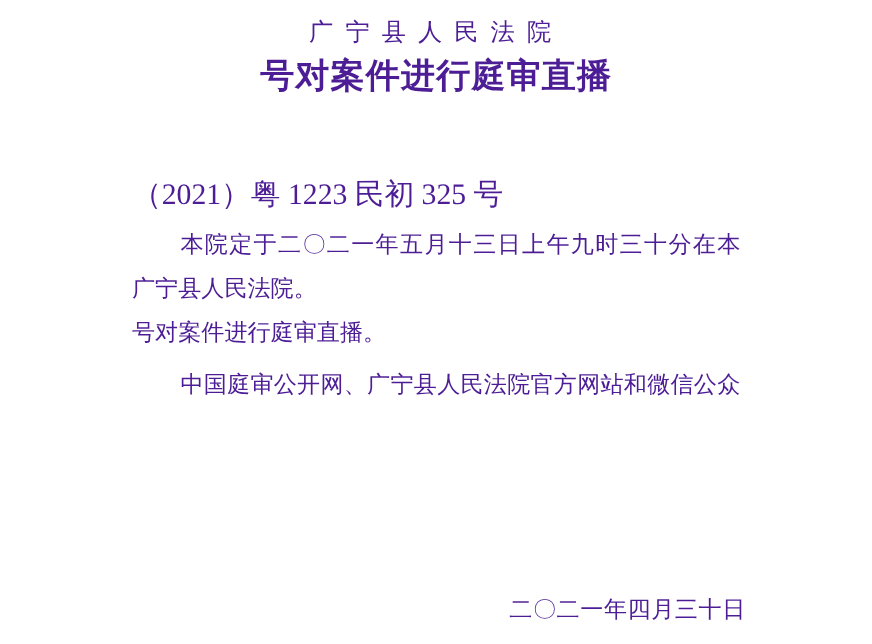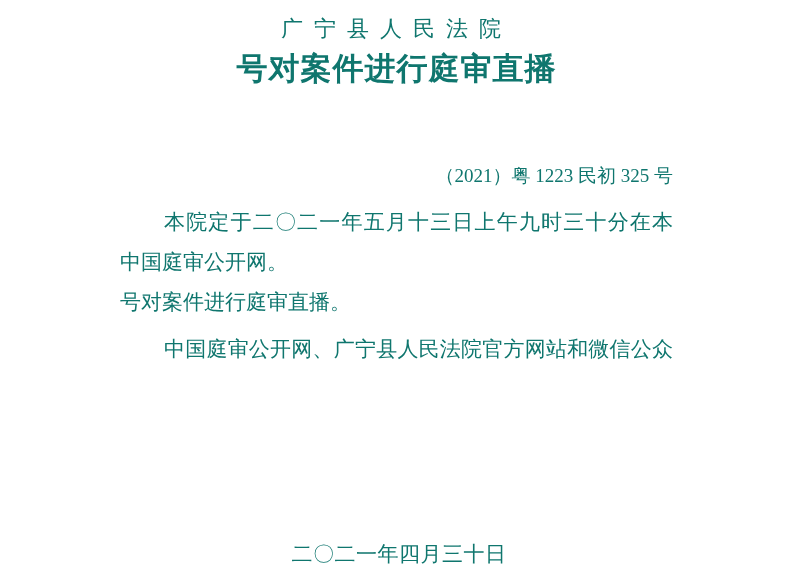"广宁县人民法院" .page { color: #0f766e -> #4c1d95 }
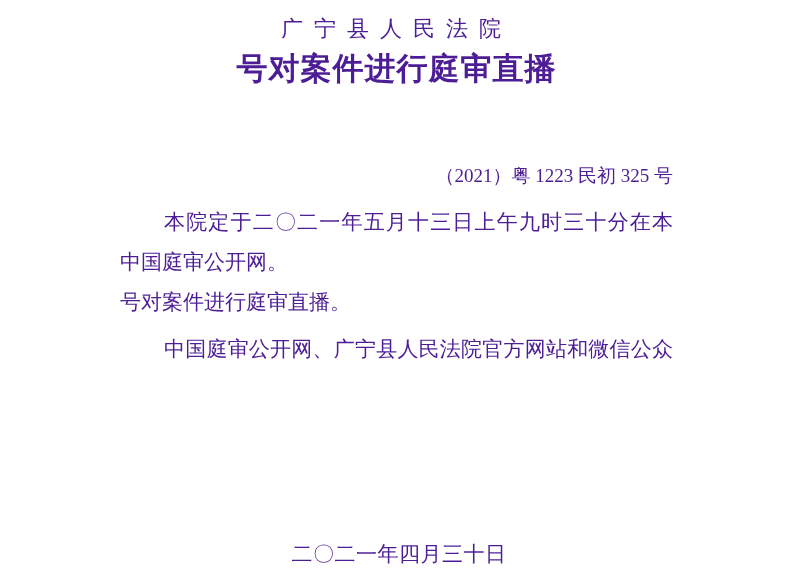"（2021）粤 1223 民初 325 号" .case-number { font-size: 19px -> 27px; text-align: right -> left }
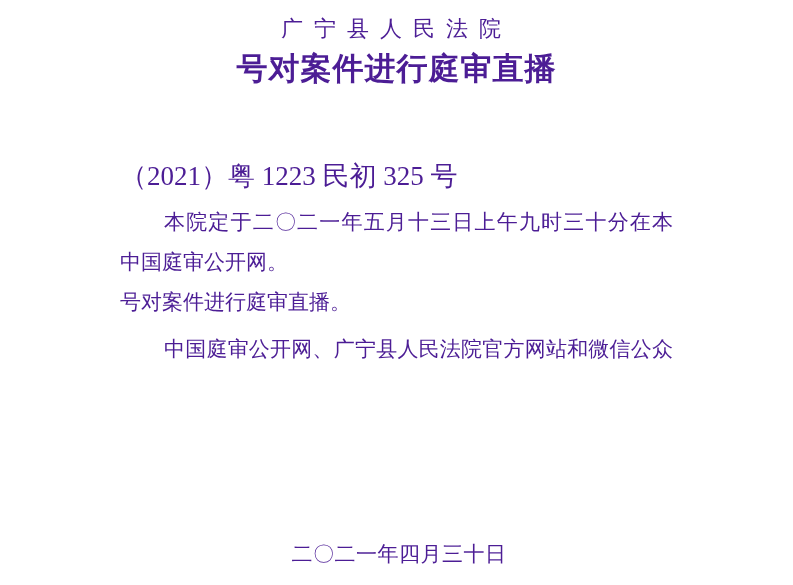"中国庭审公开网。" div.line { text: 中国庭审公开网 -> 广宁县人民法院 }
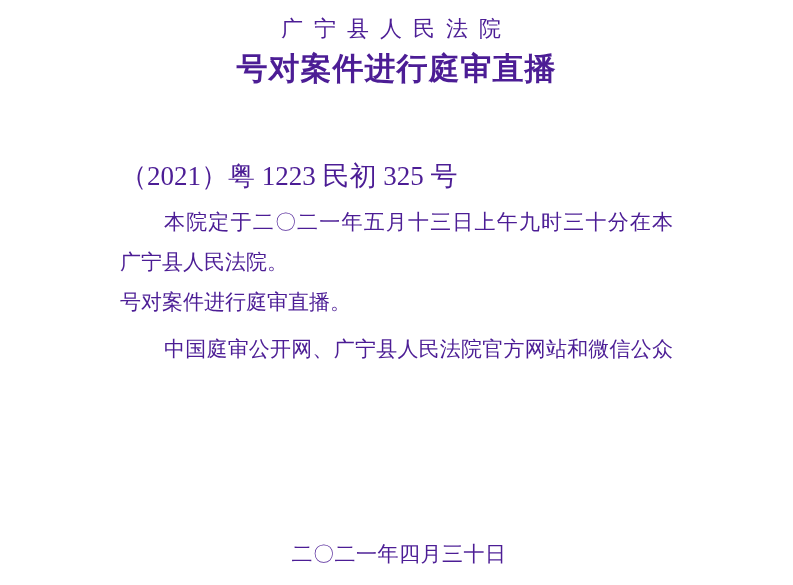"二〇二一年四月三十日" .doc-date { text-align: center -> right }
